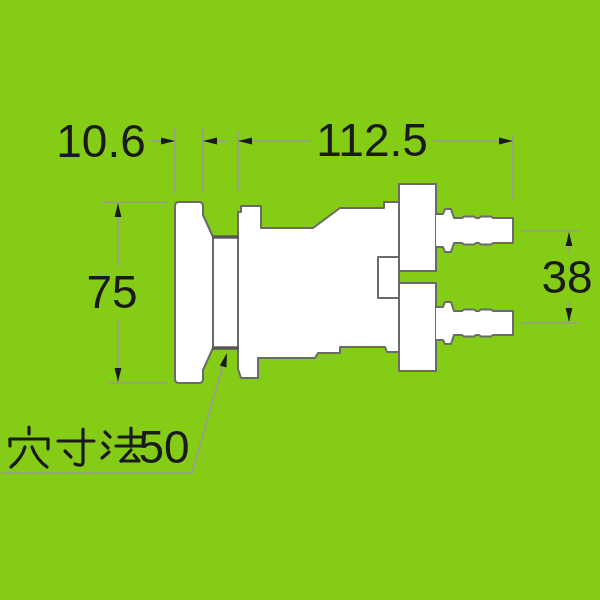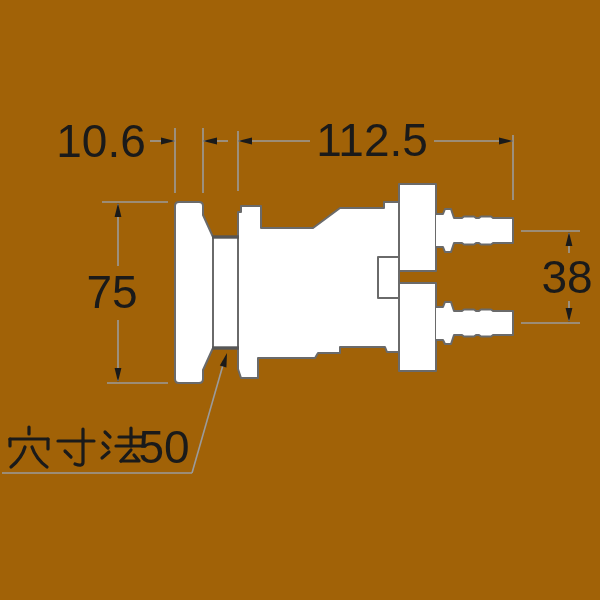"10.6" .stage { background: #a16207 -> #84cc16 }
